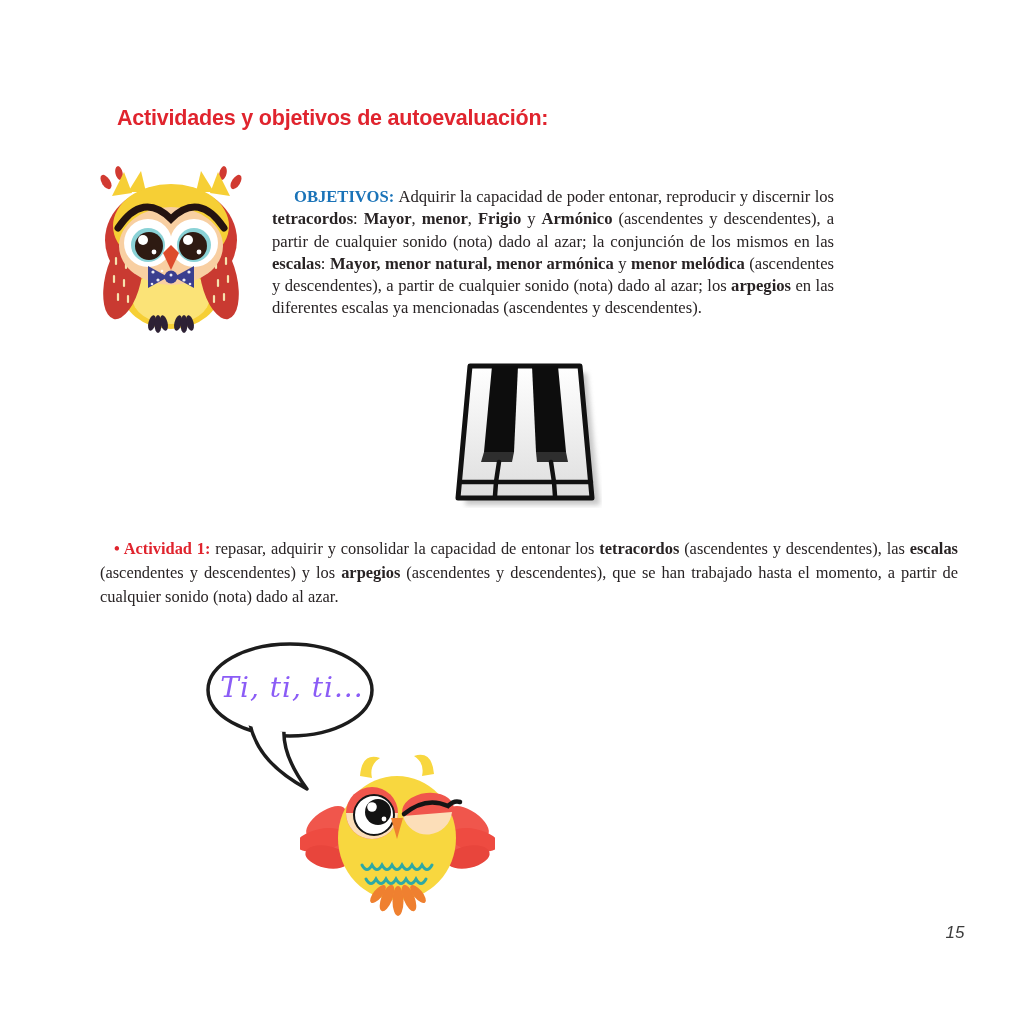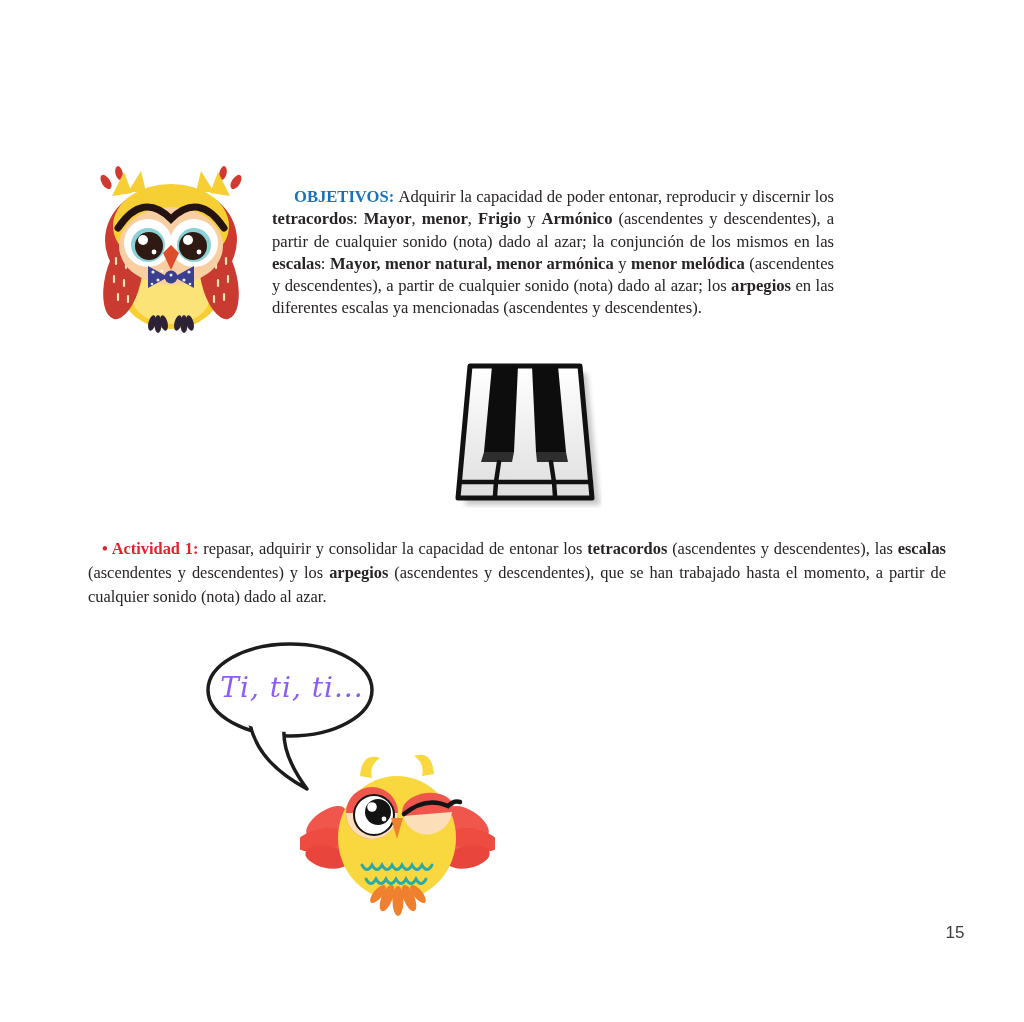"Actividades y objetivos de" h1.heading { html: none -> <h1>Actividades y objetivos de autoevaluación:</h1> }
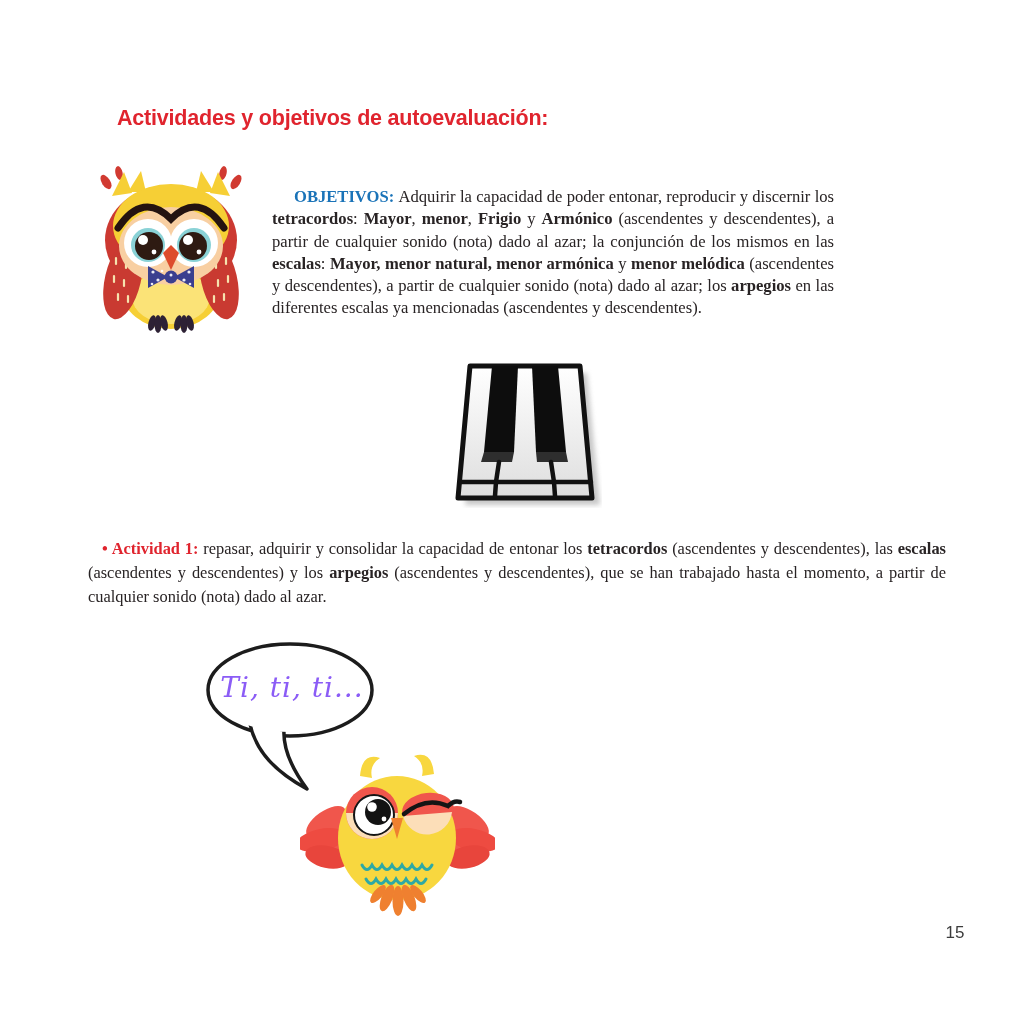"• Actividad 1: repasar, adquirir" .actividad { left: 88px -> 100px }
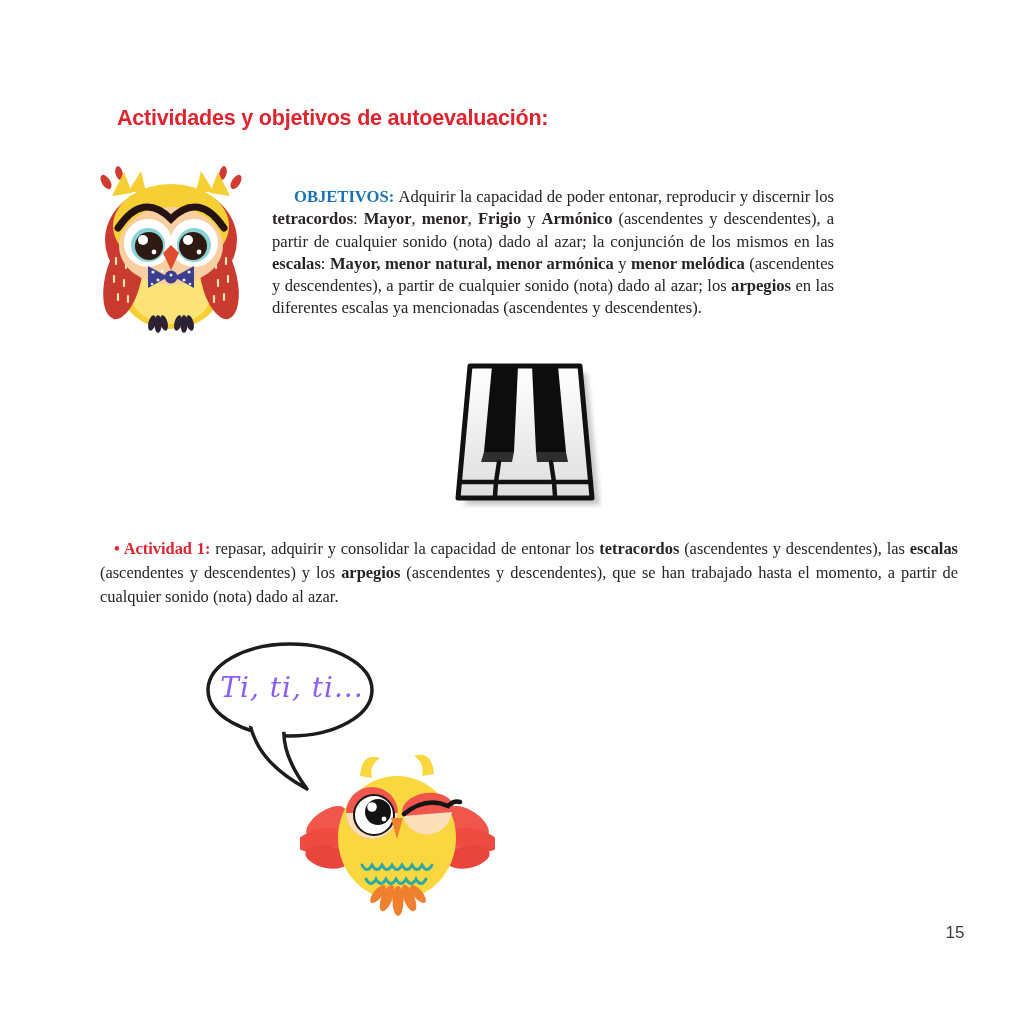"15" .page-number { font-style: none -> italic }
